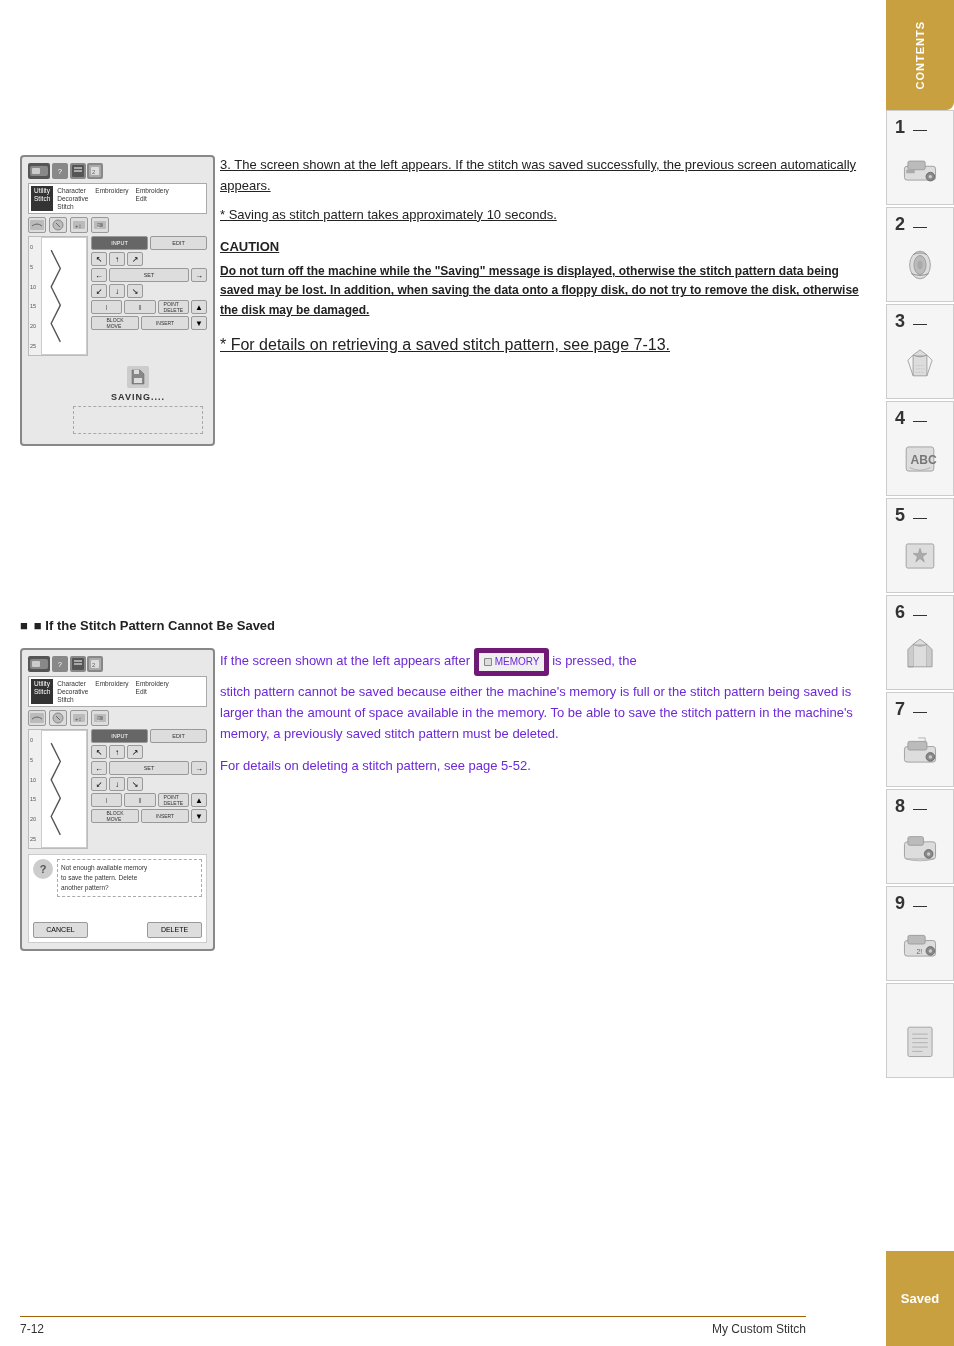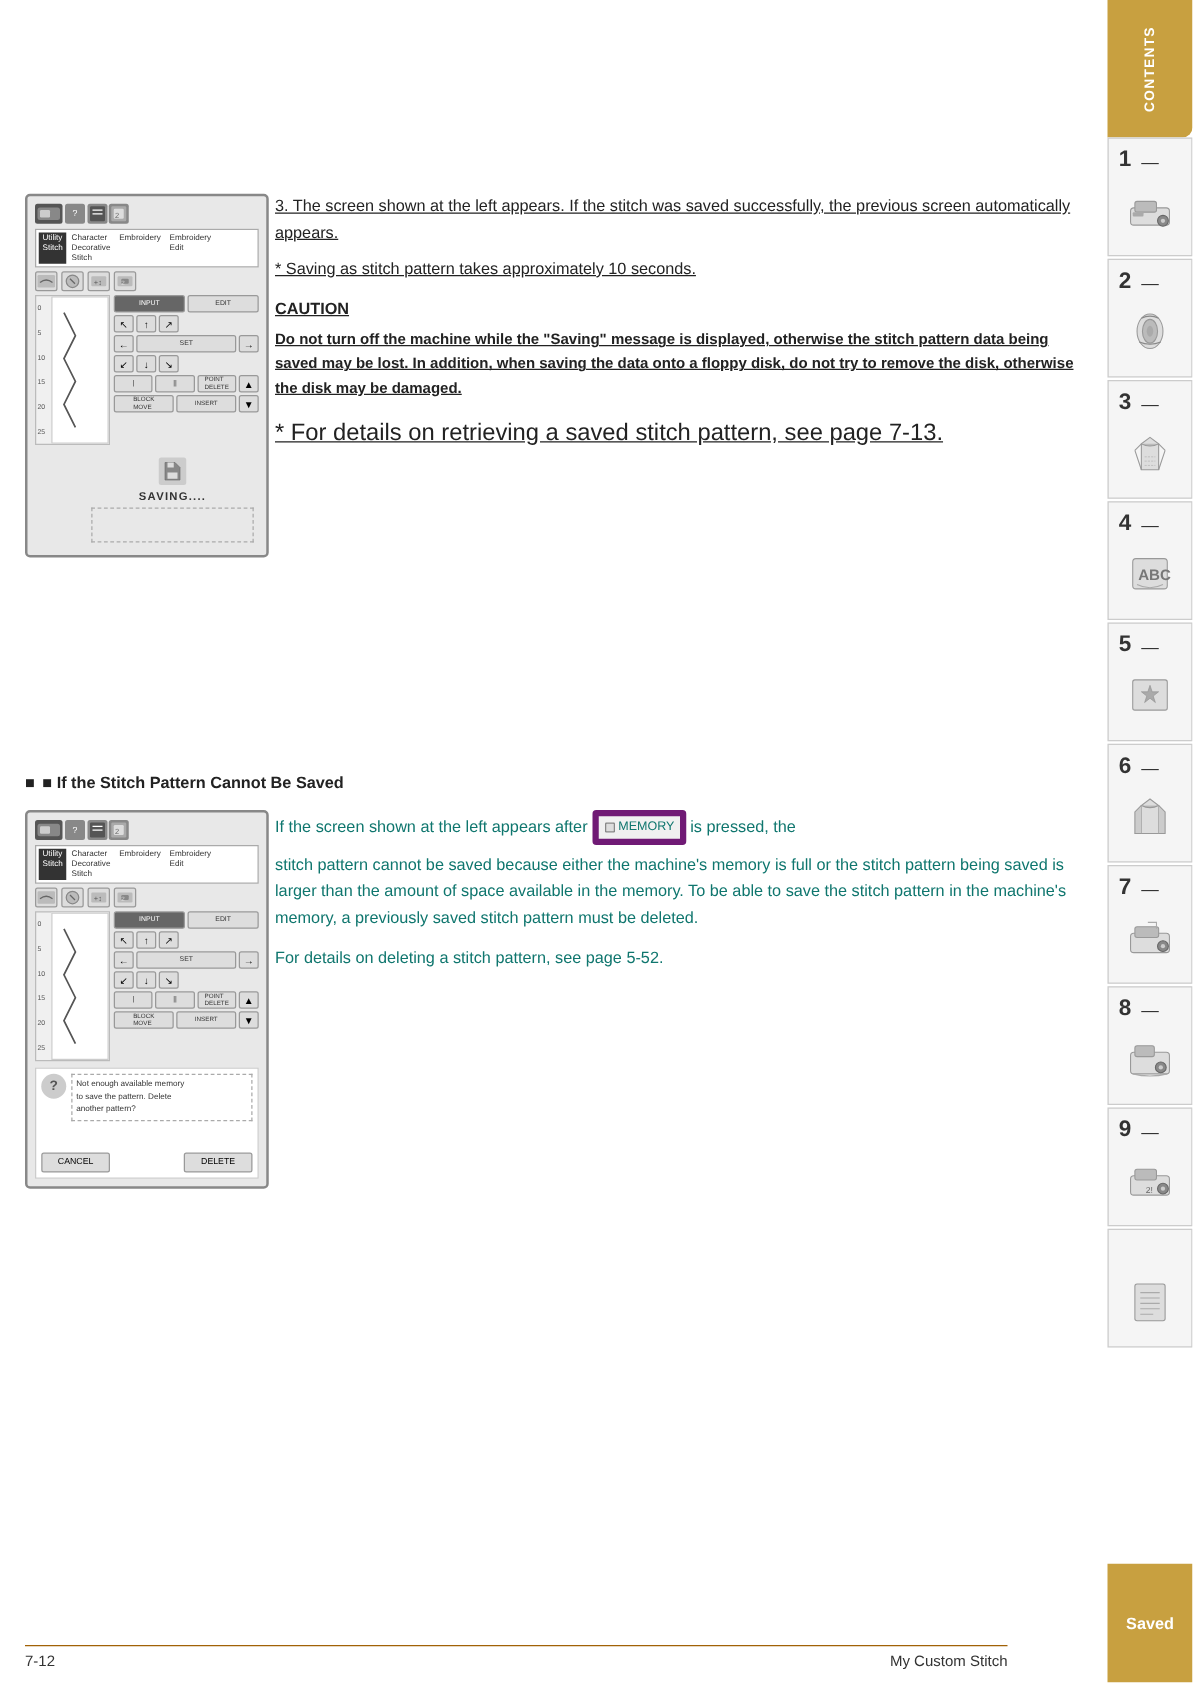"* For details on retrieving" .note-text { font-size: 19px -> 16px }
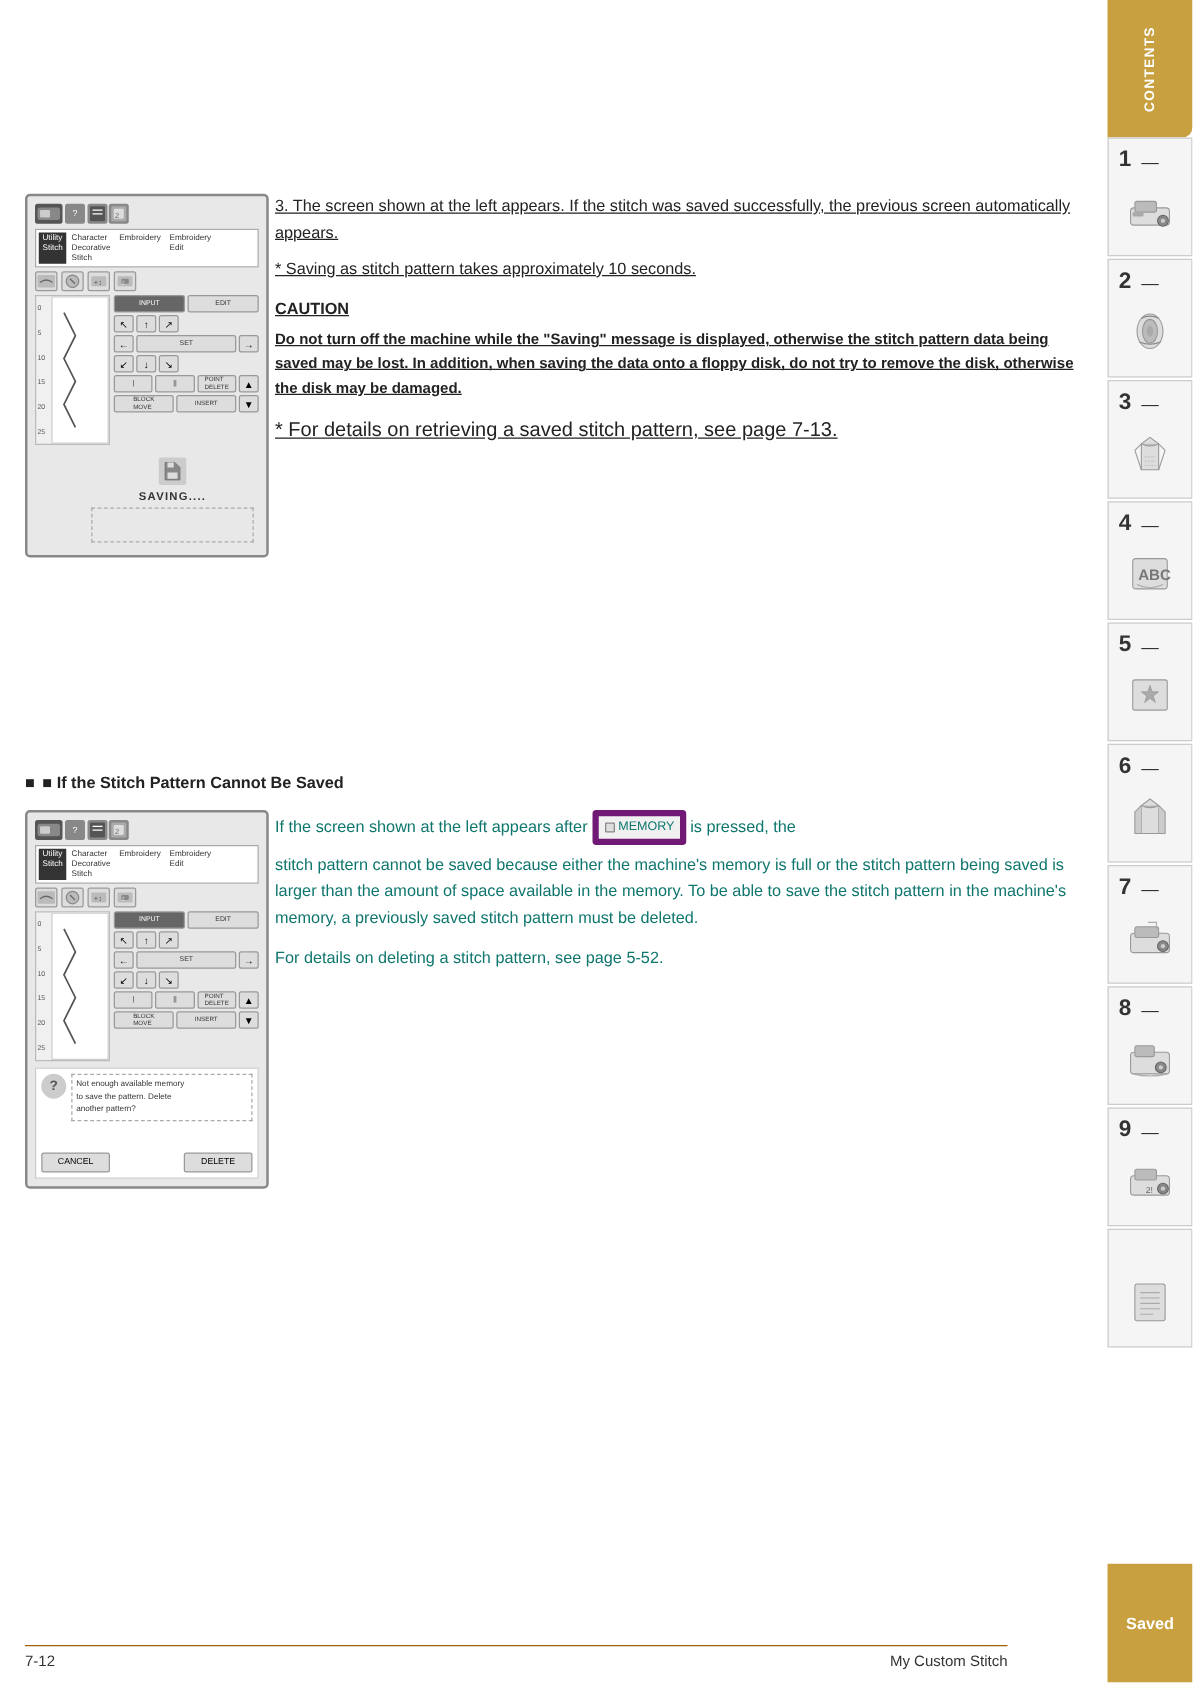"If the screen shown at" .bottom-content-text { color: #0f766e -> #6d28d9 }
